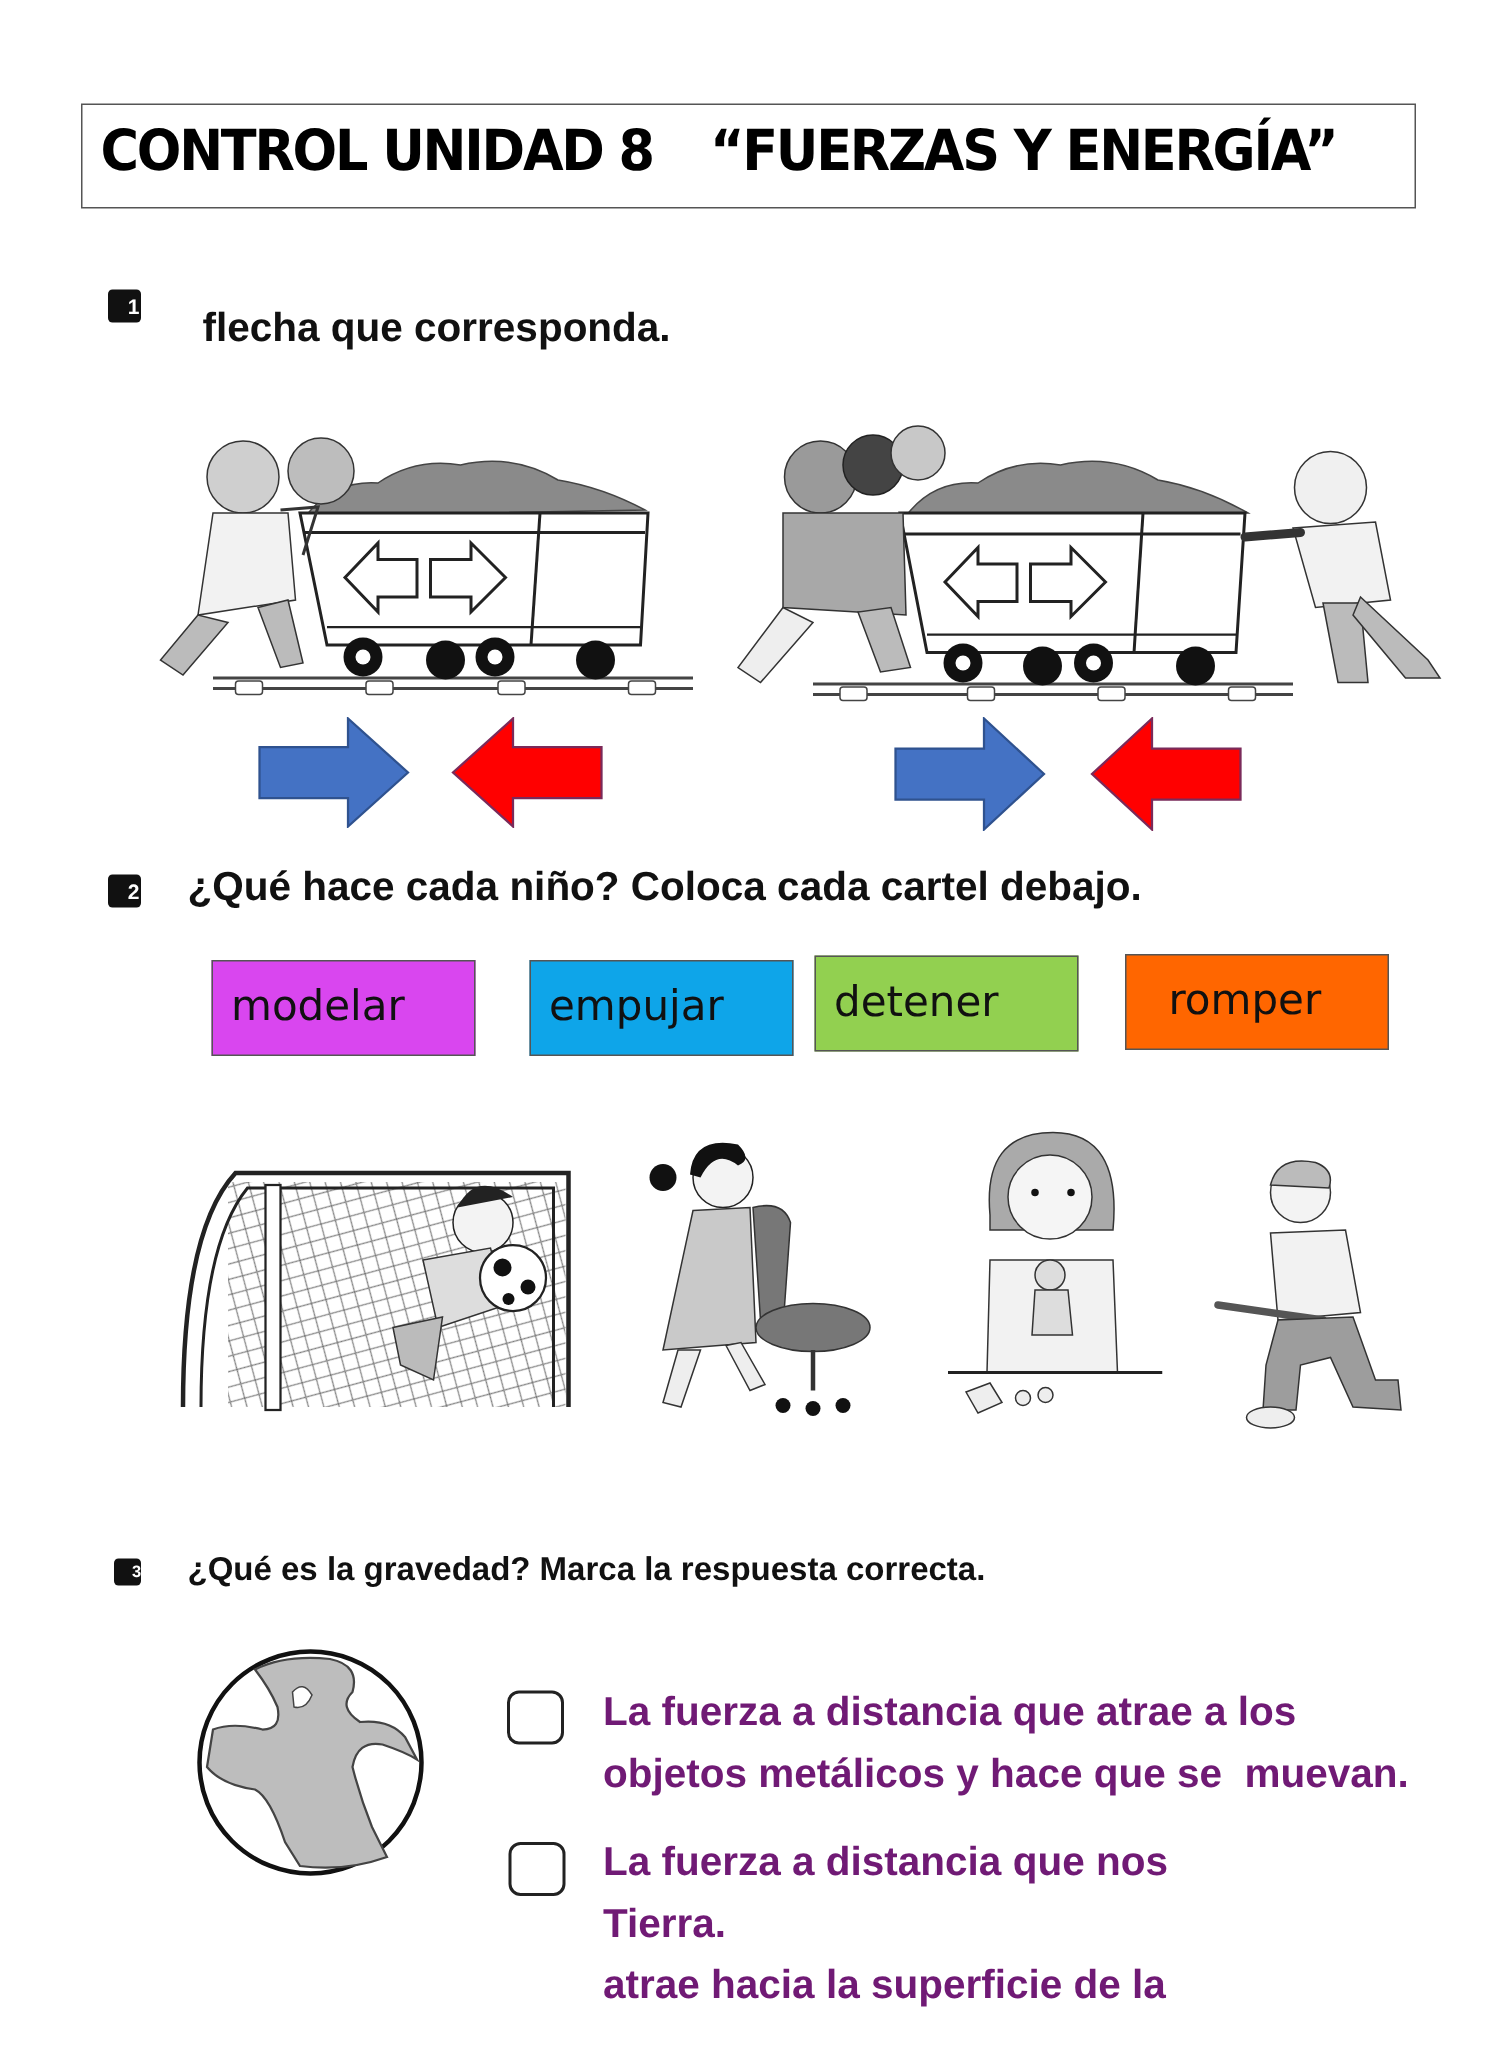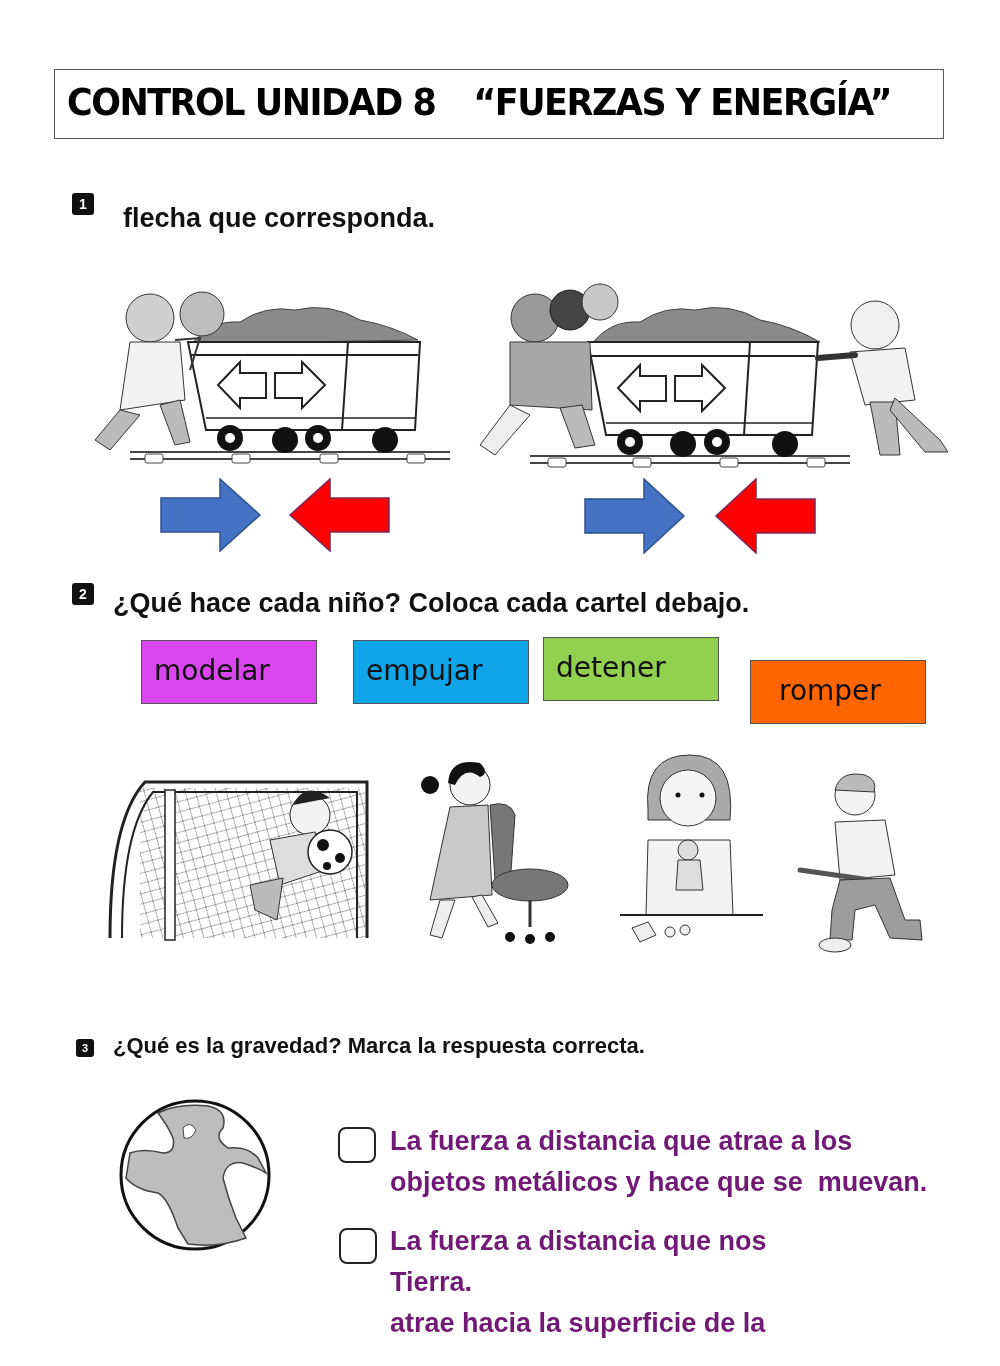"CONTROL UNIDAD 8 “FUERZAS Y" .abs { padding-left: none -> 12px }
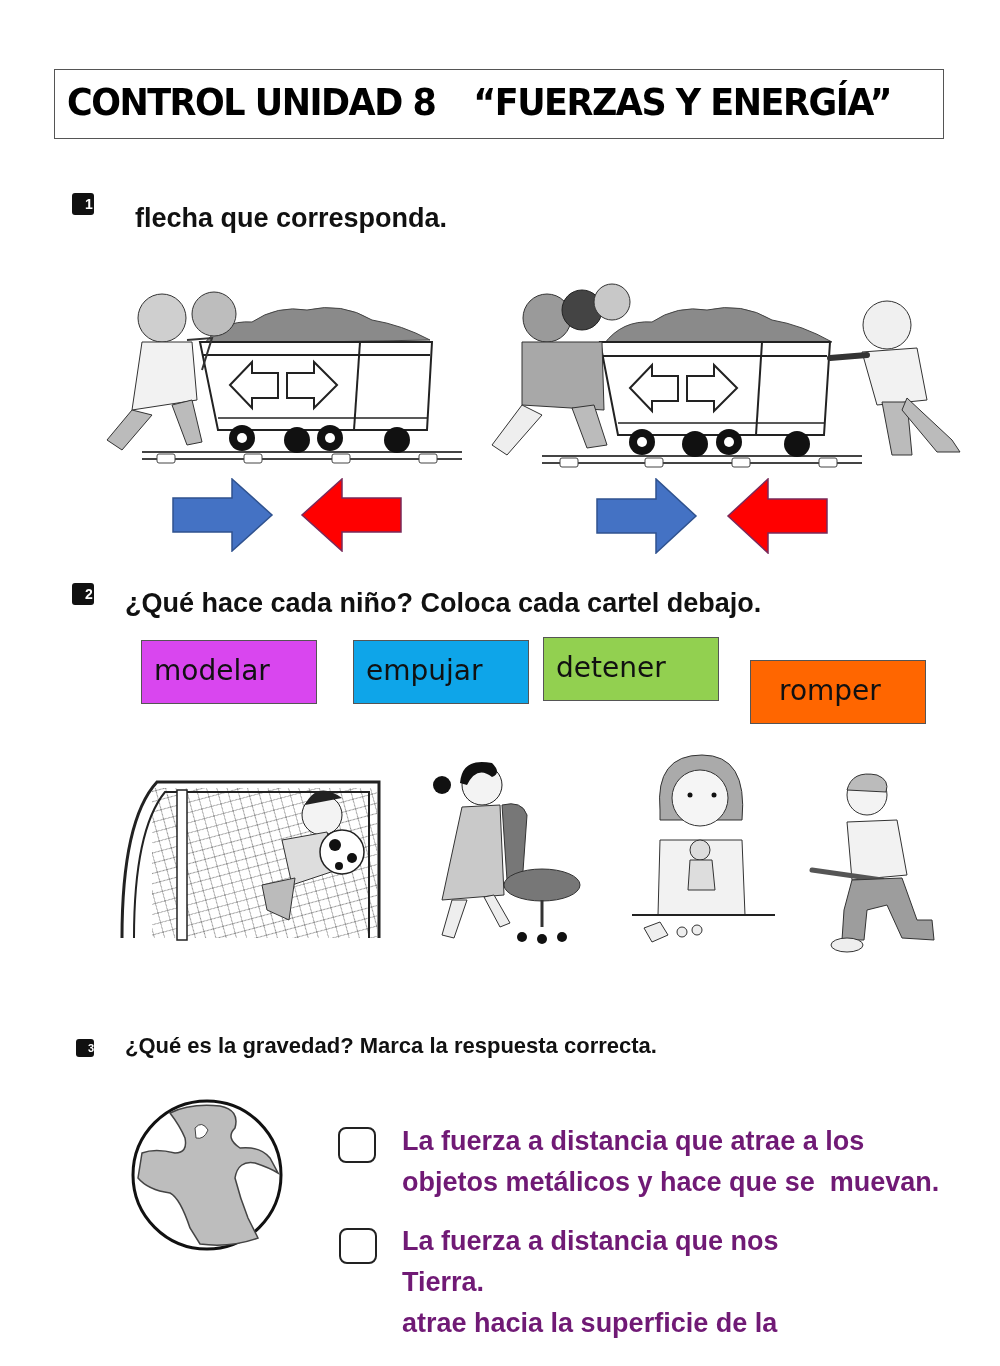"¿Qué hace cada niño? Coloca" .q2-text { margin-top: 12px -> none }
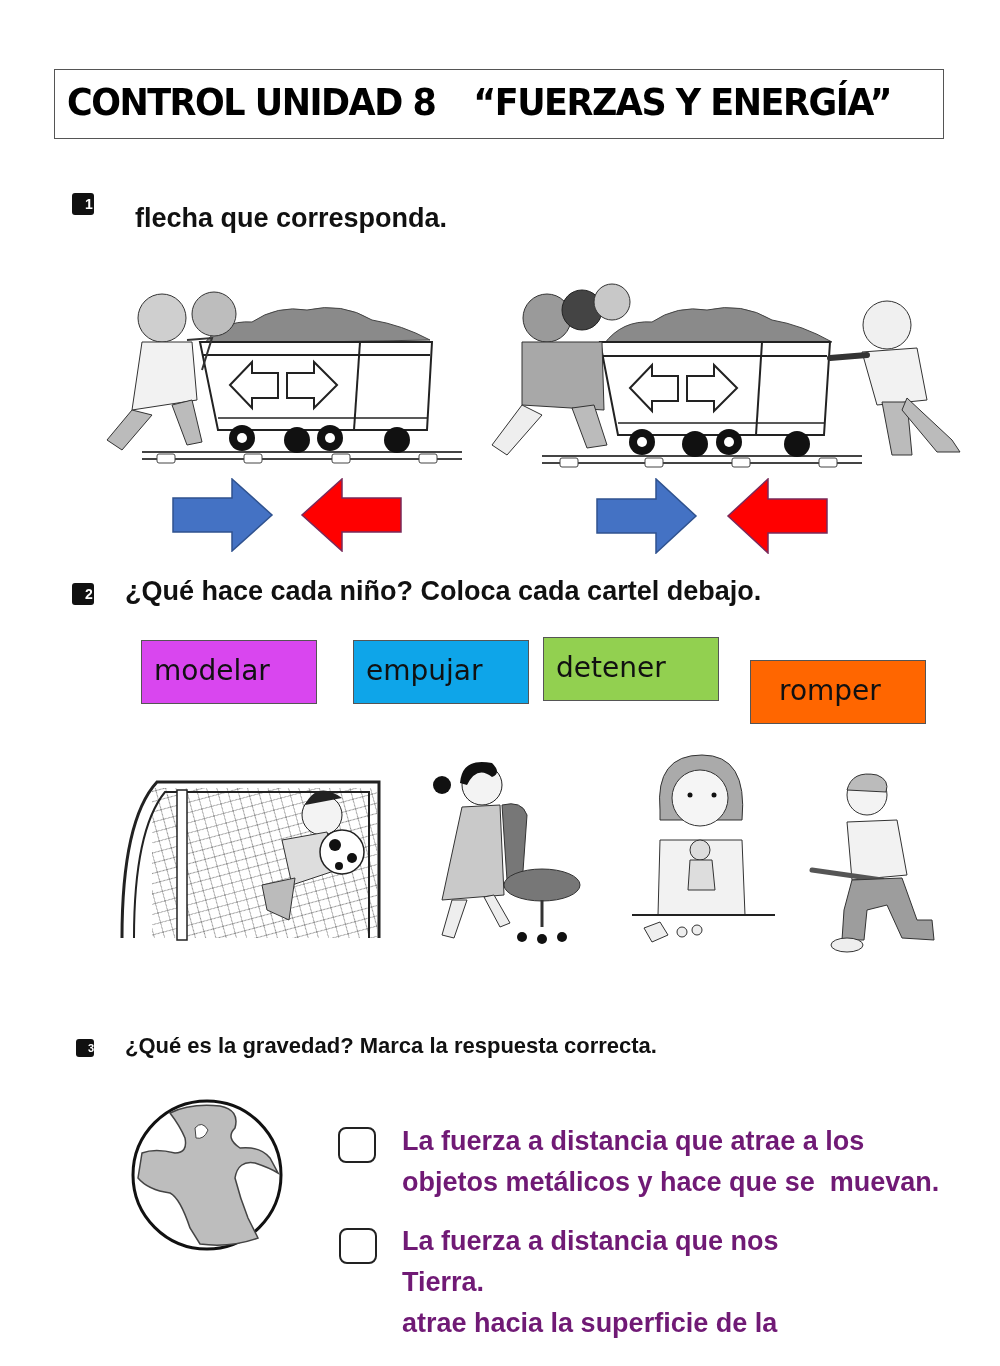"romper" div.abs { margin-top: 24px -> none }
